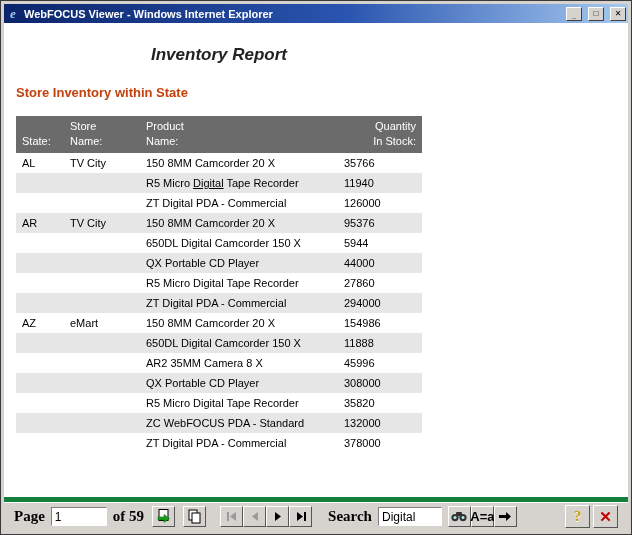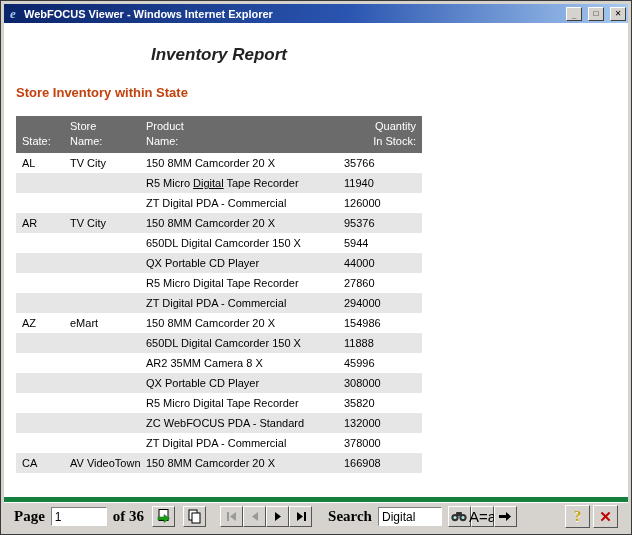"CA" tr { html: <tr> <td>CA</td> <td>AV VideoTown</td> <td>150 8MM Camcorder 20 X</td> <td>166908</td> </tr> -> none }
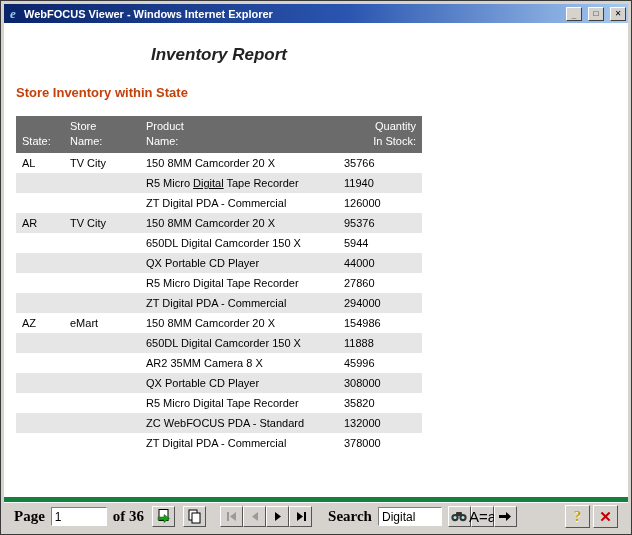"of 36" span.tb-label { text: 36 -> 59 }
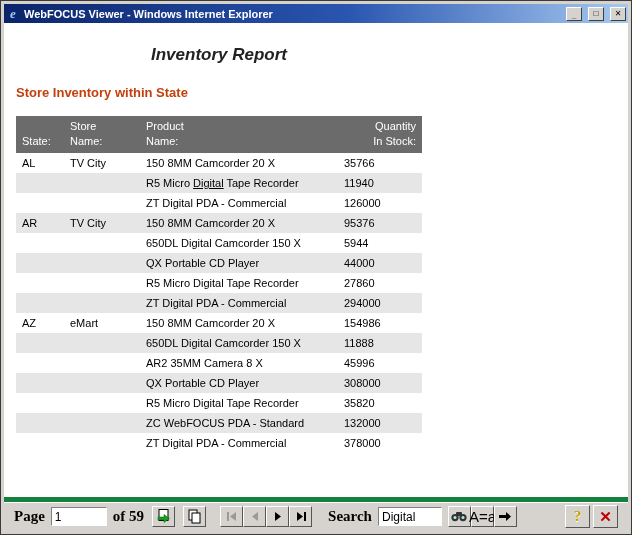"A=a" .case-label { font-size: 15px -> 13px; font-weight: normal -> bold }
